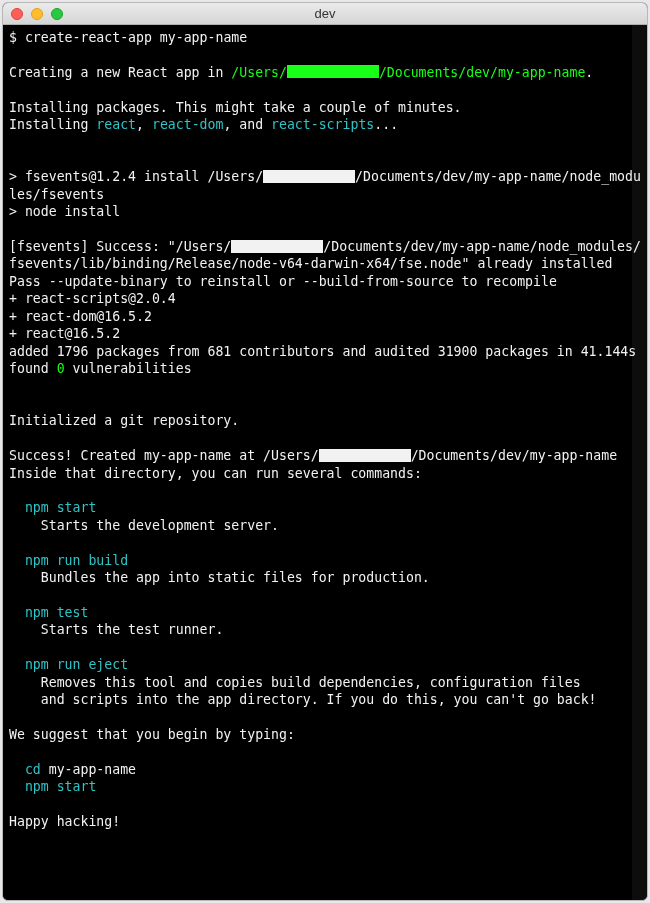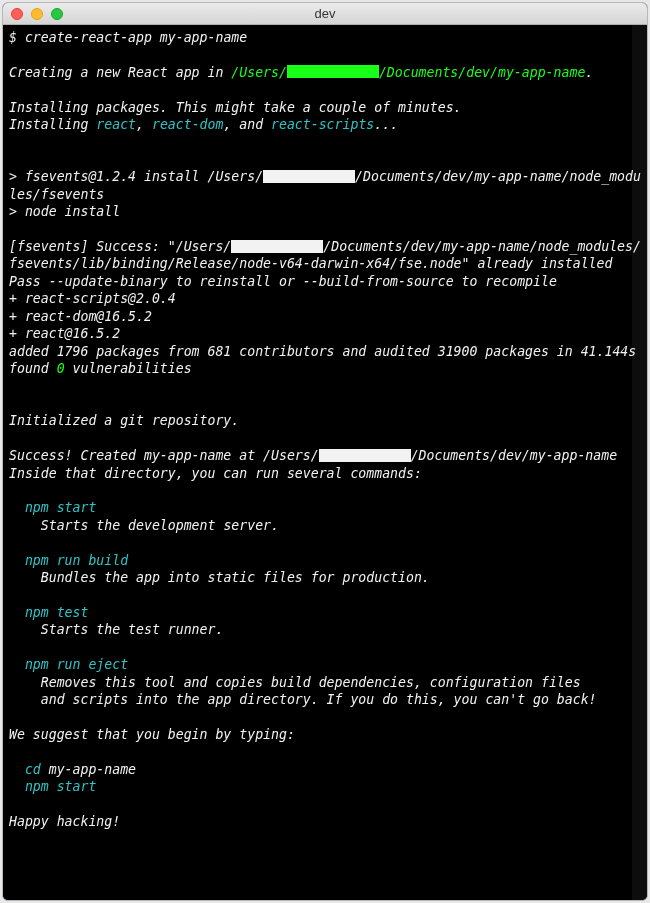"$ create-react-app my-app-name Creating" .terminal { font-style: italic -> none }
